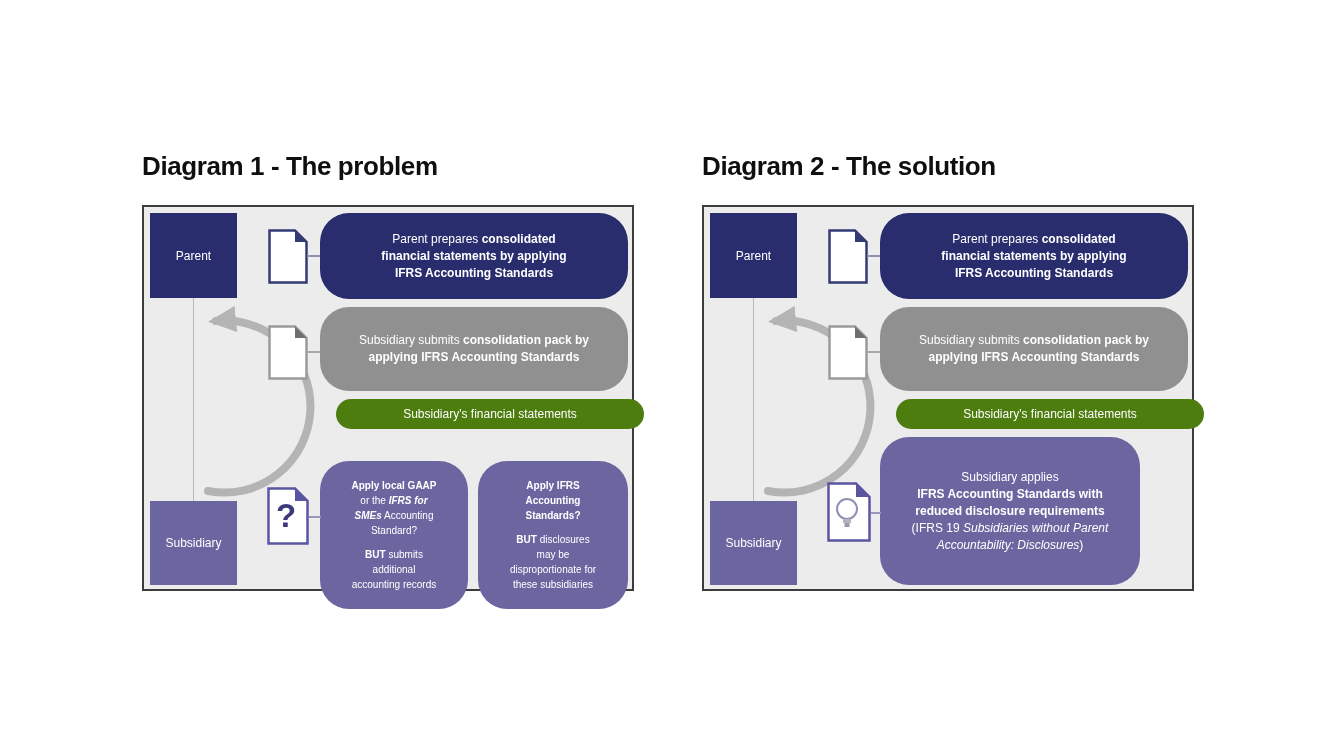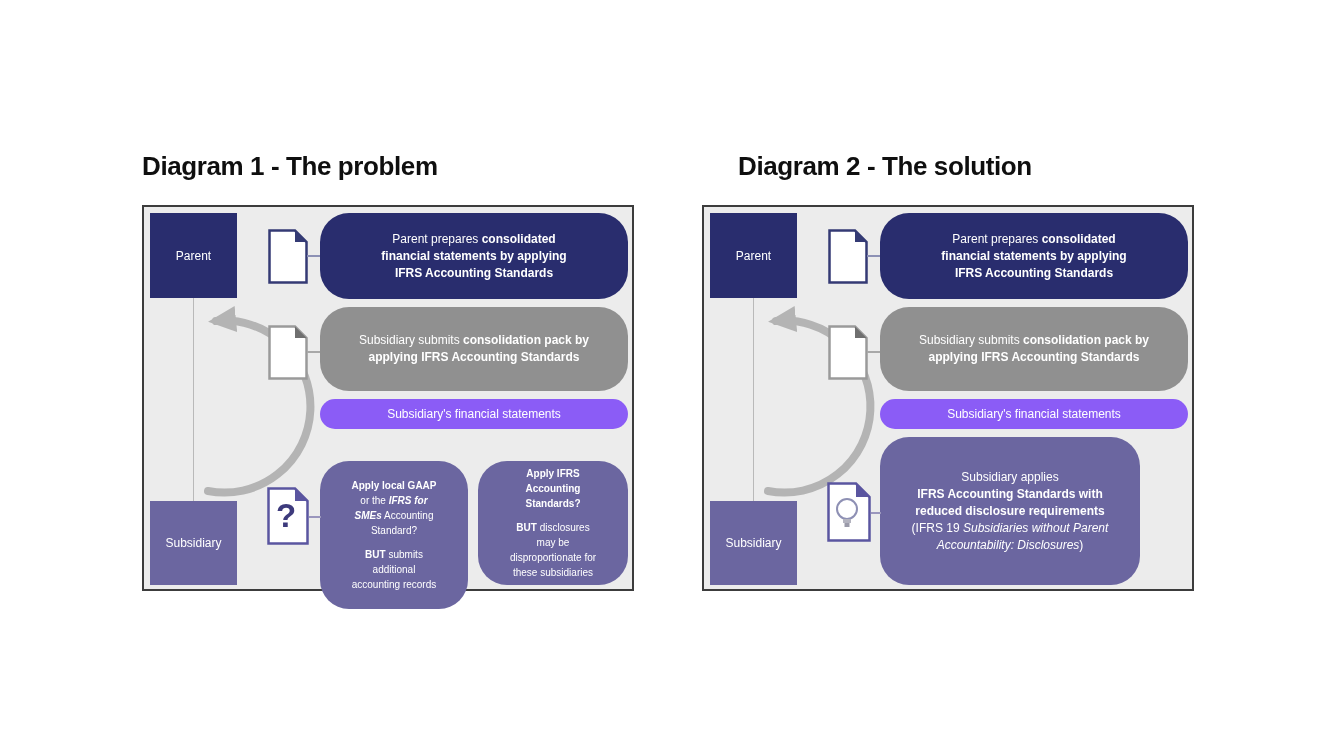"Diagram 2 - The solution" div.title { left: 738px -> 702px }
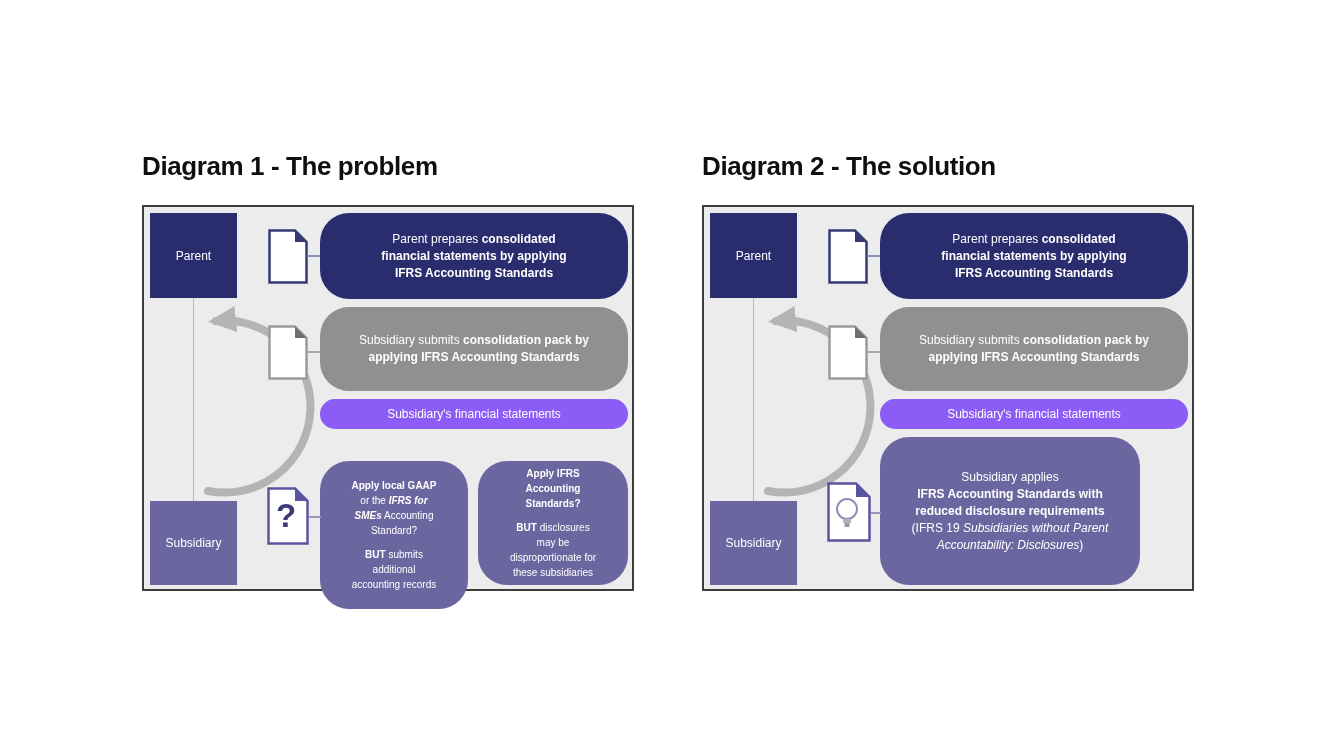"Subsidiary's financial statements" .bar-bg { background: #8b5cf6 -> #4d7c0f; margin-left: none -> 16px }
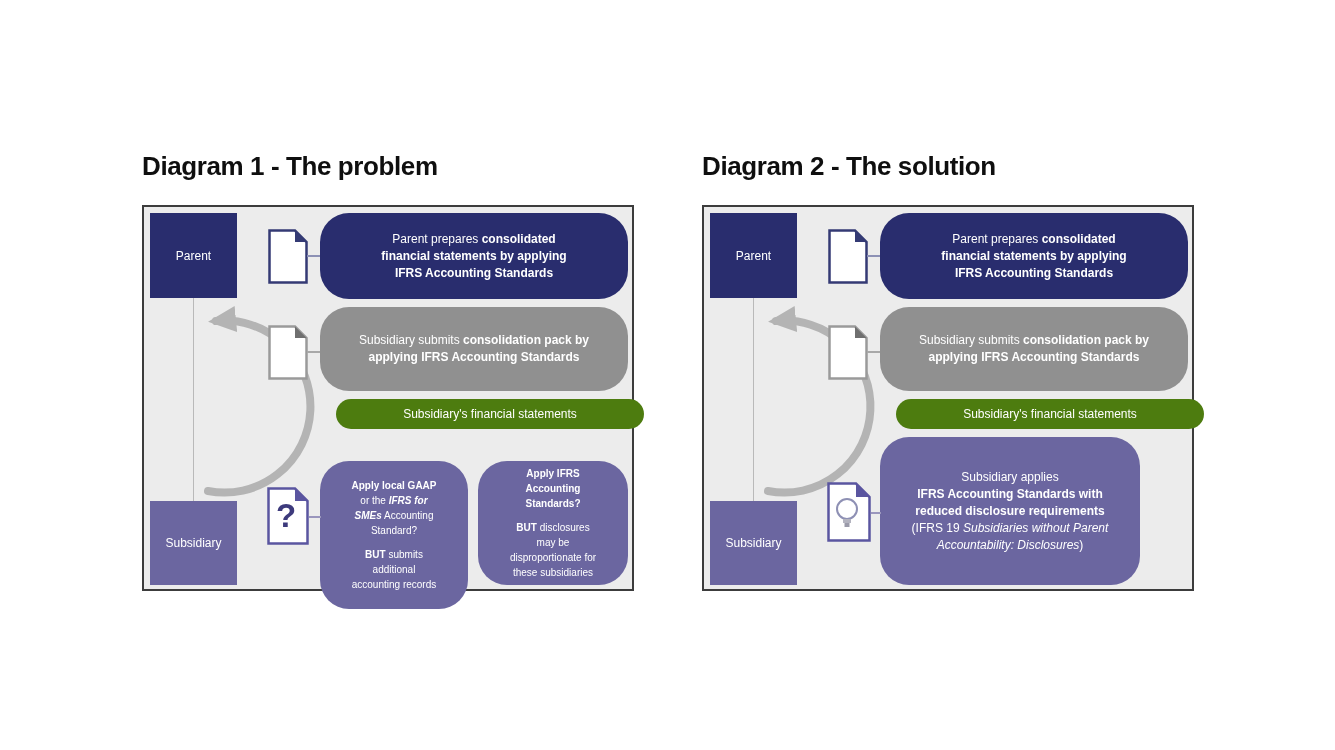"Apply IFRS" div.txtbox { height: 124px -> 148px }
